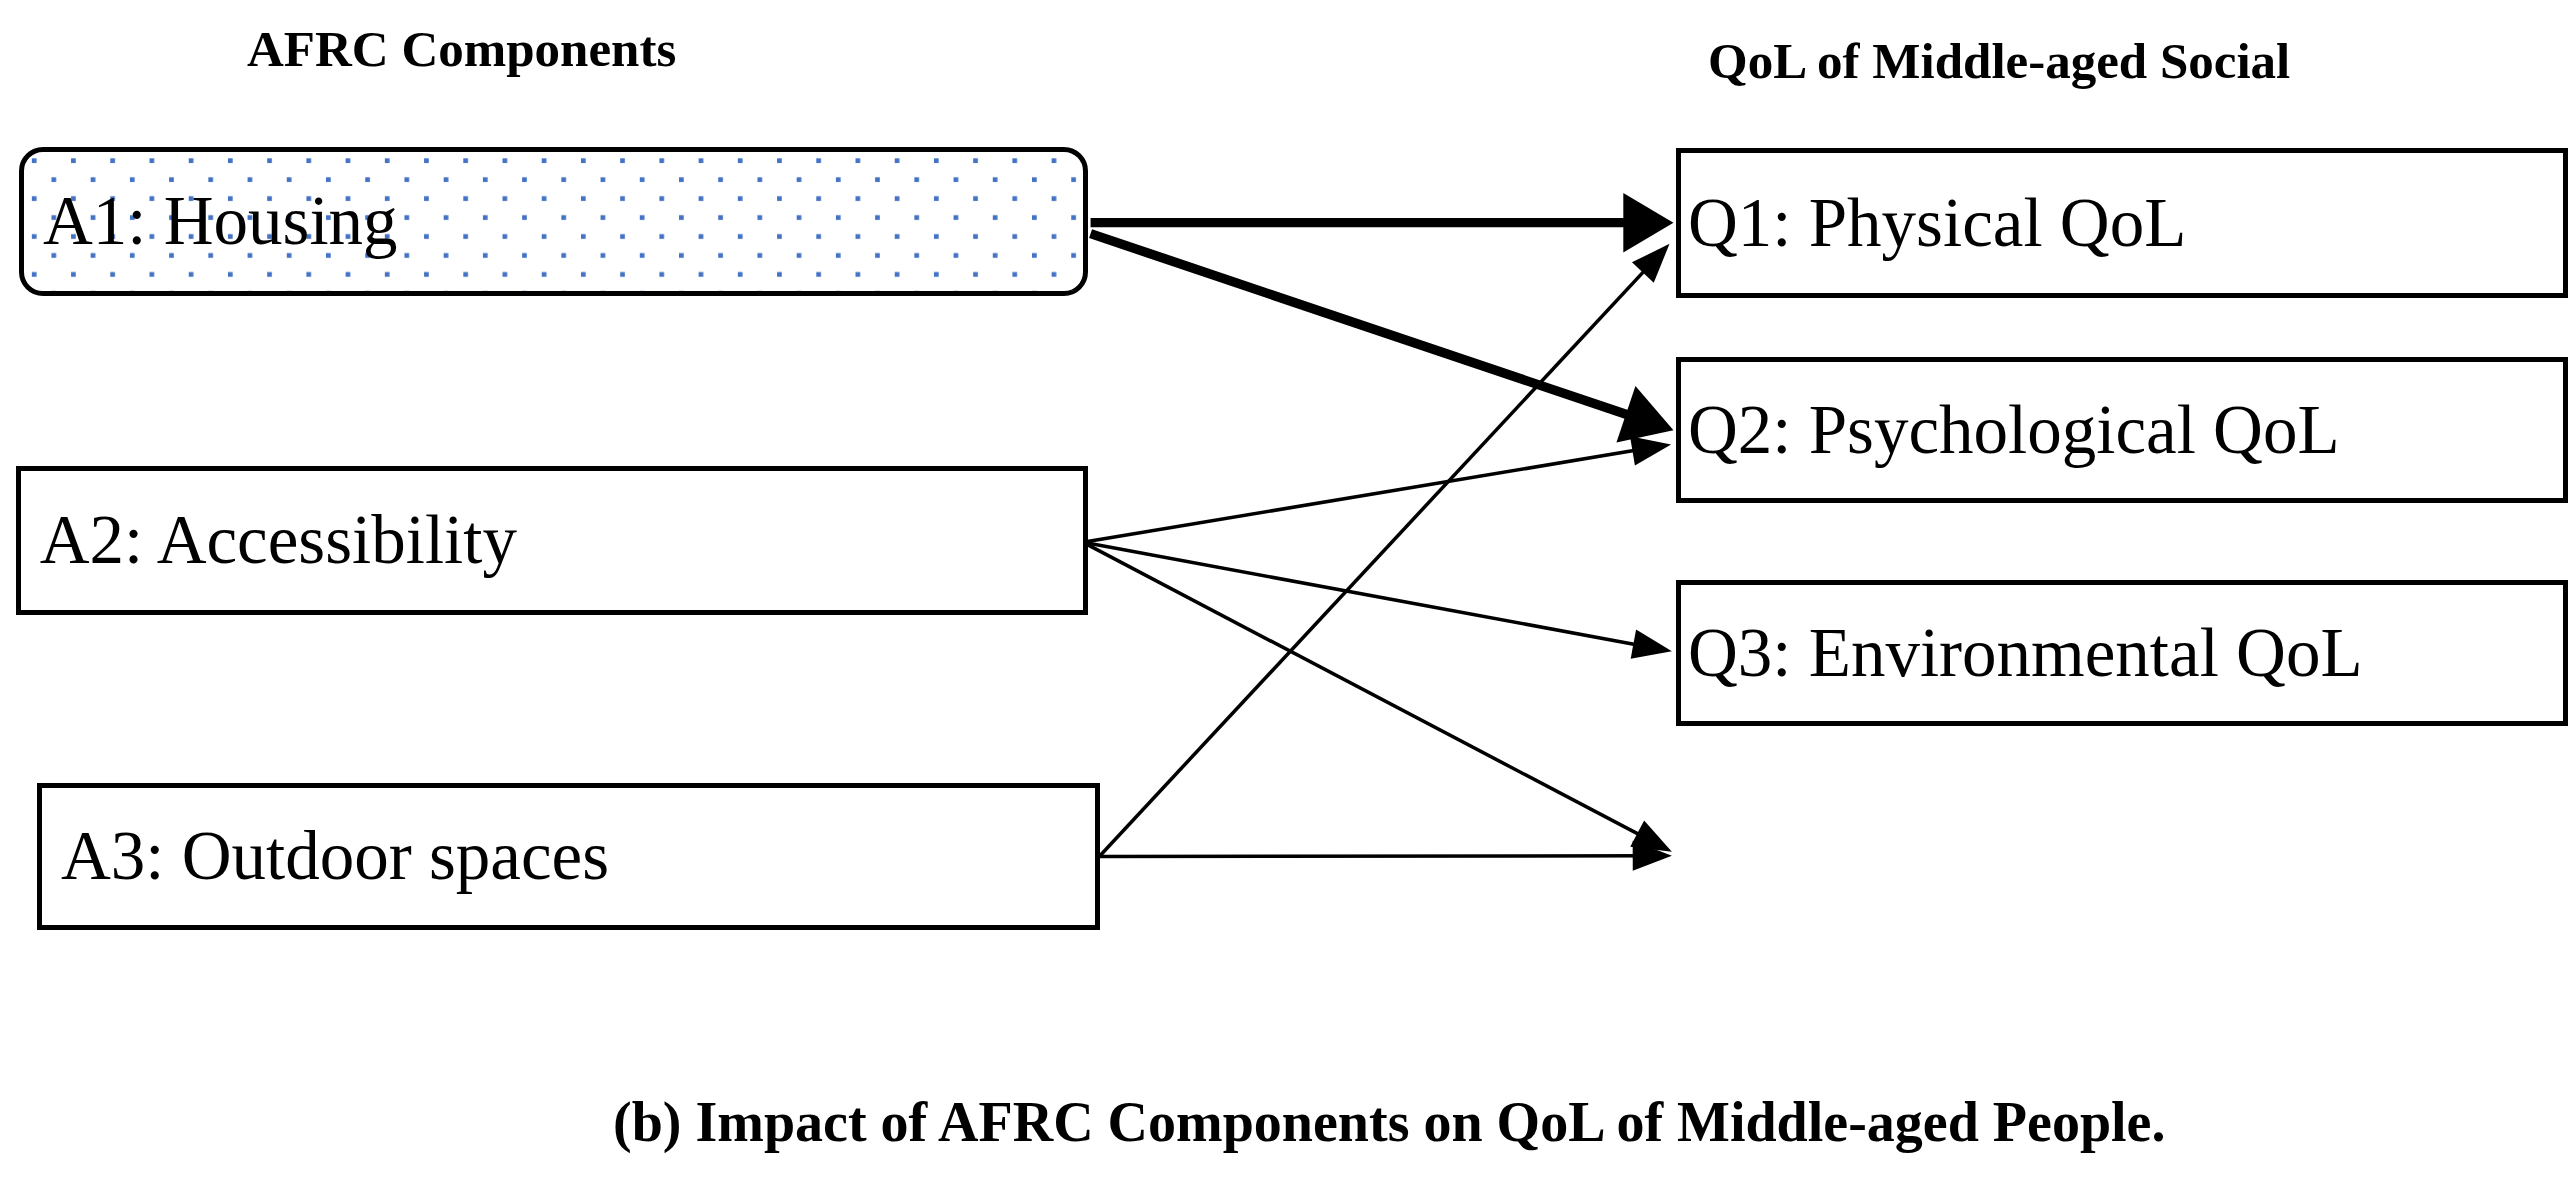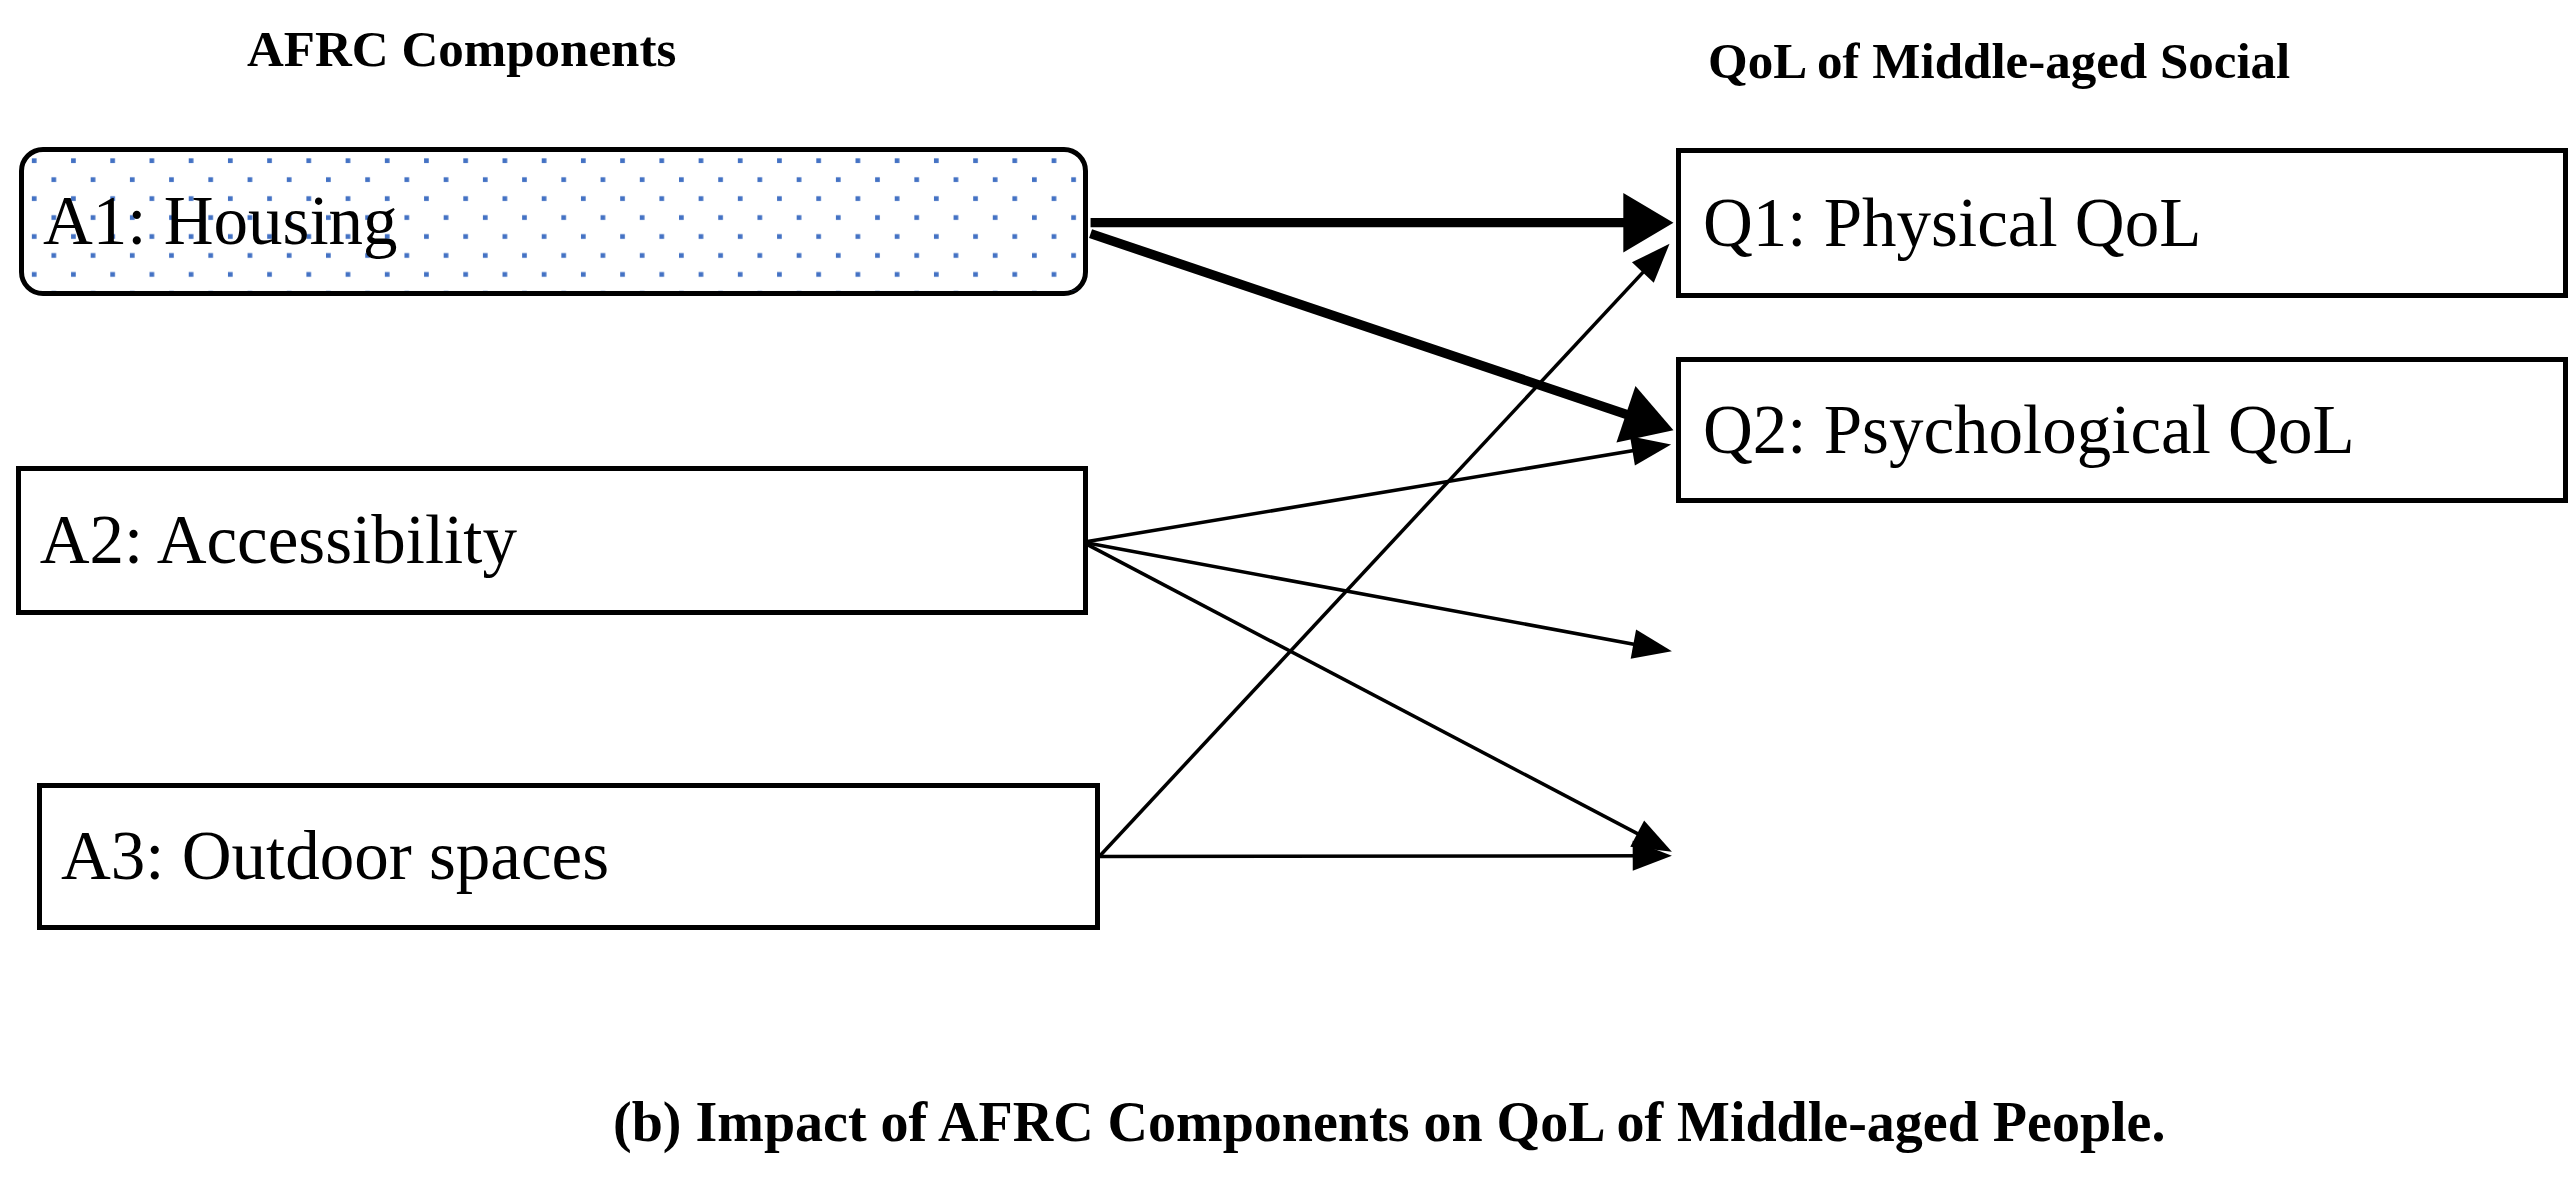"Q1: Physical QoL" .box.q-side { padding-left: 22px -> 7px }
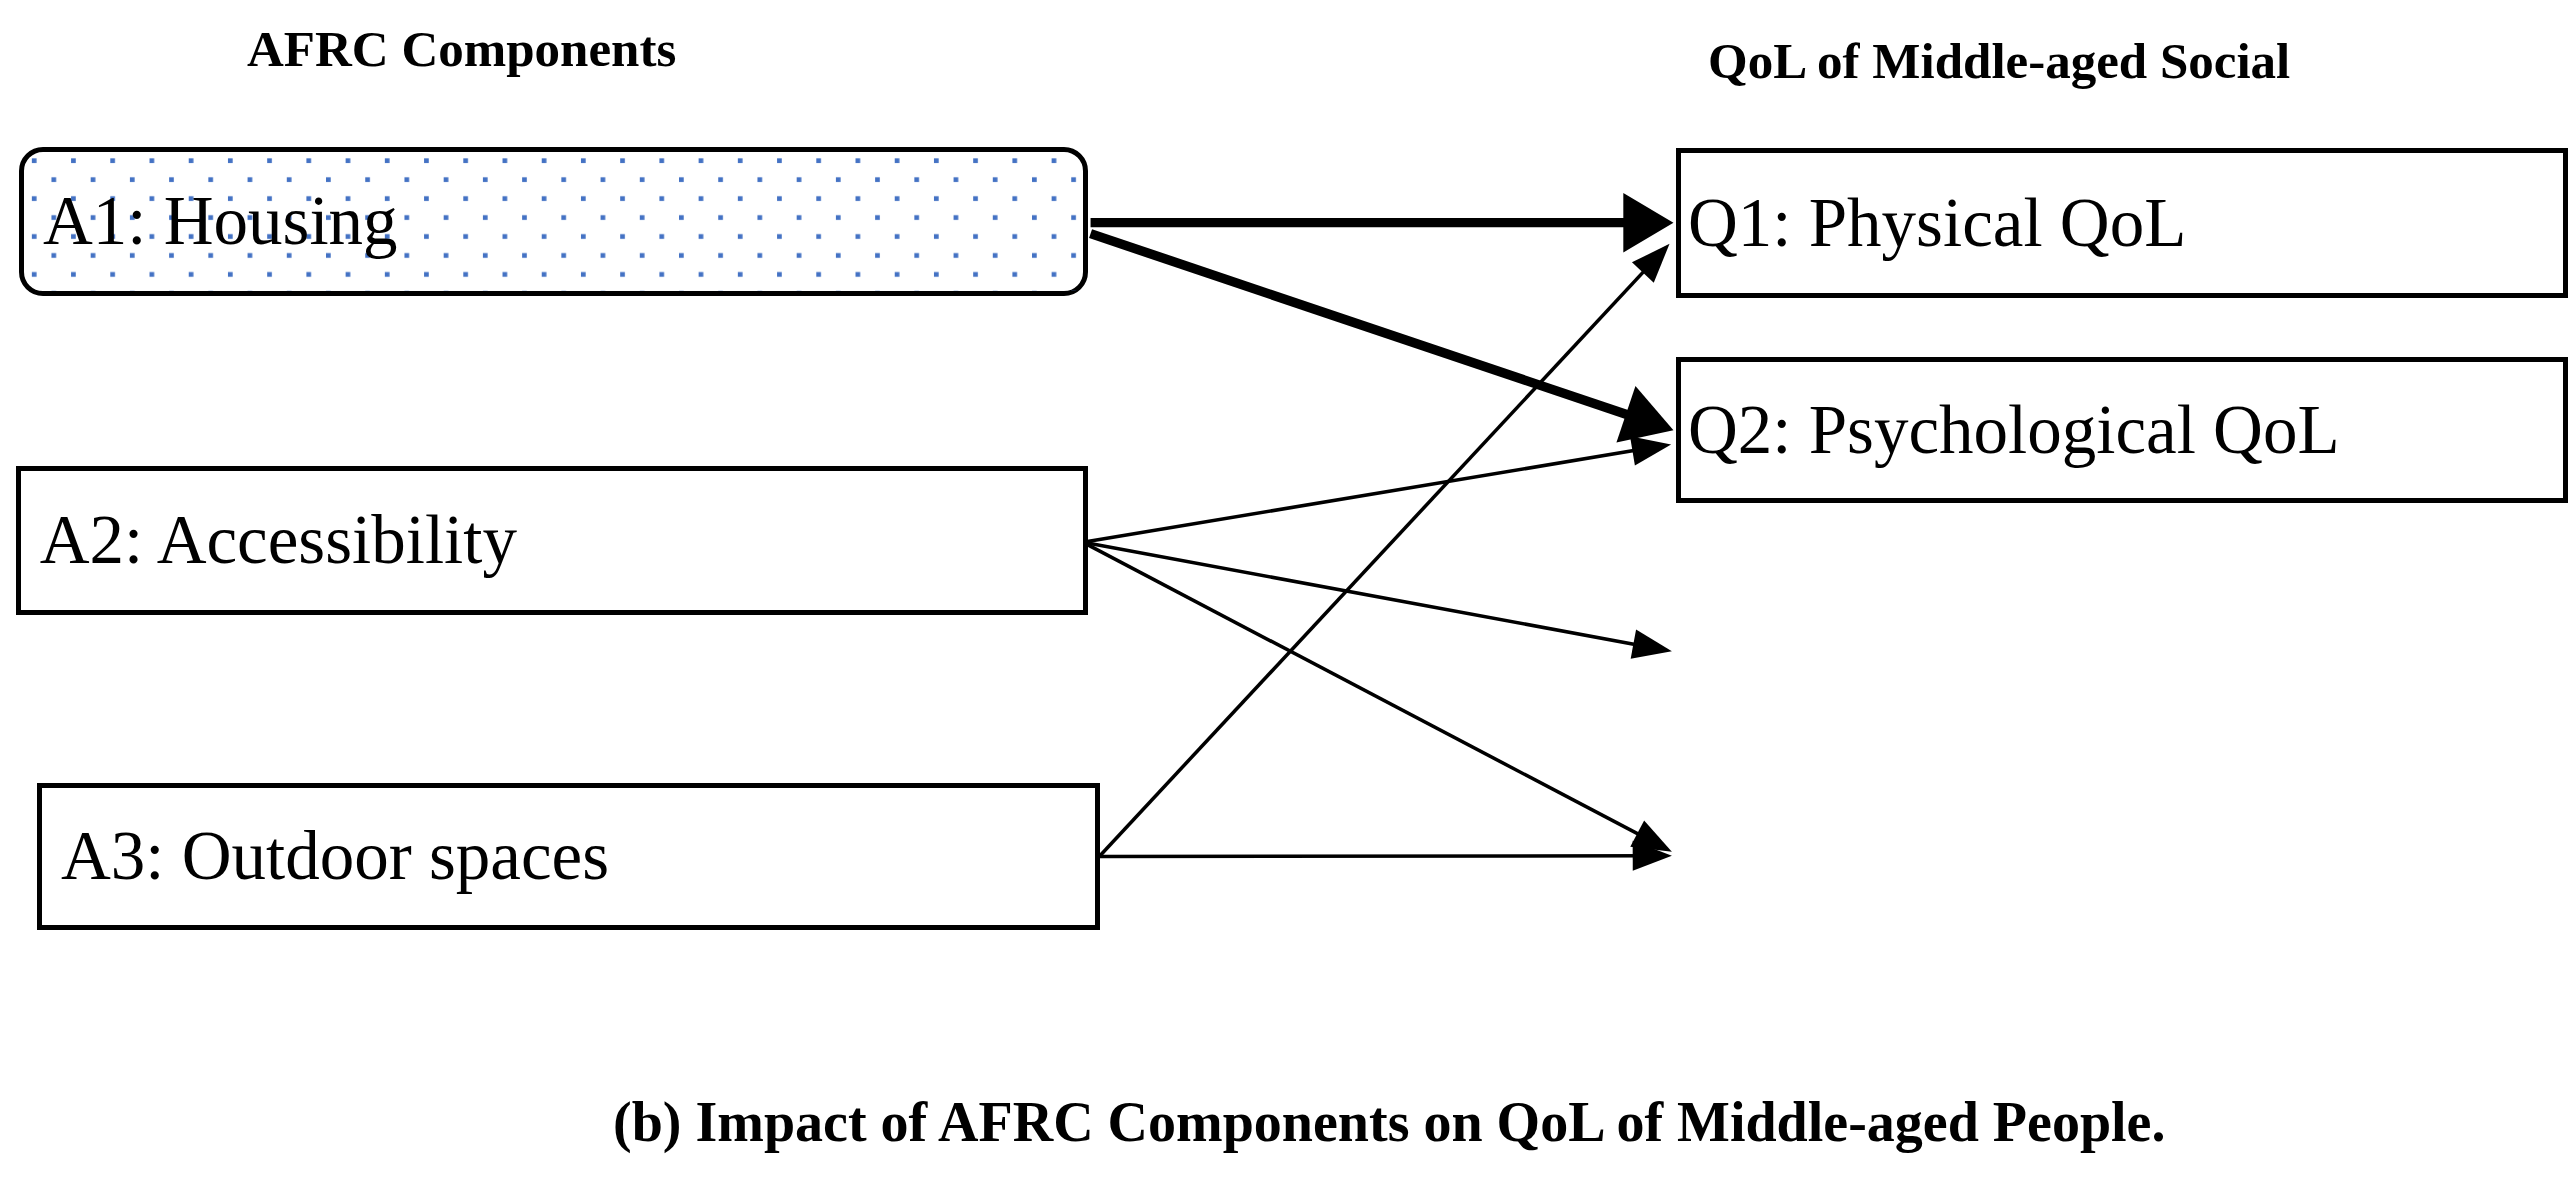"Q3: Environmental QoL" div.box { html: none -> <div> <span>Q3: Environmental QoL</span> </div> }
